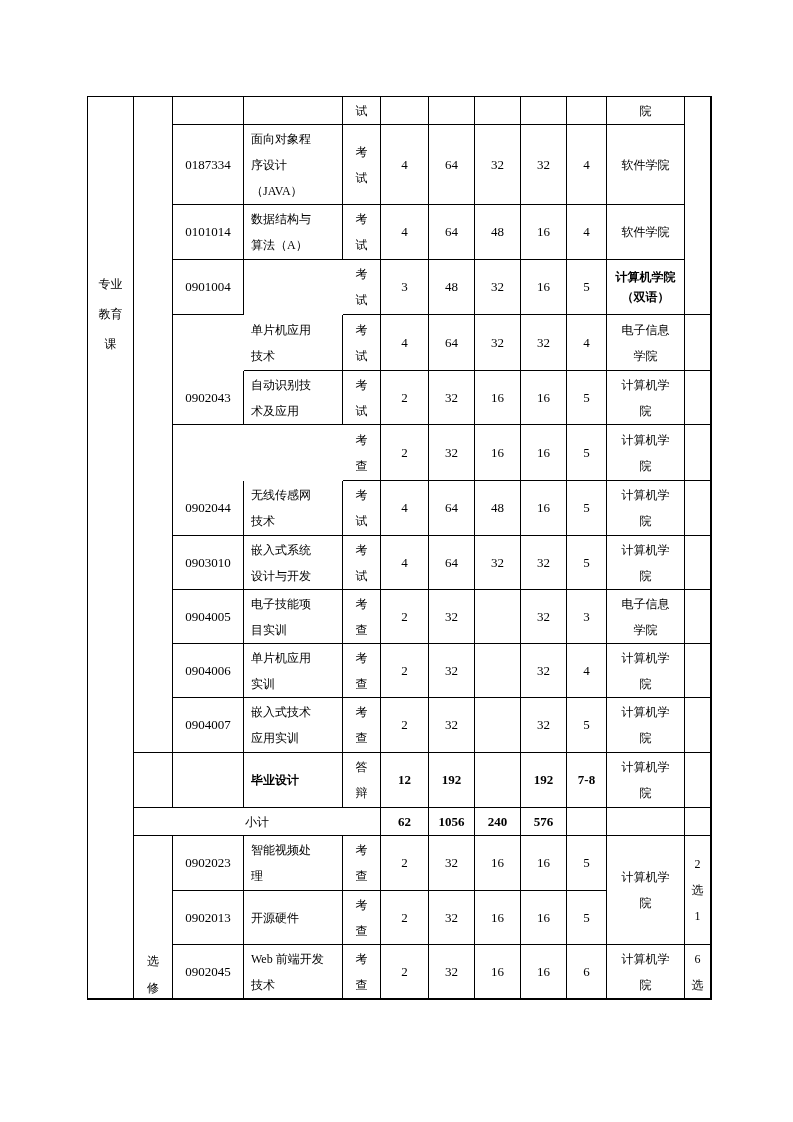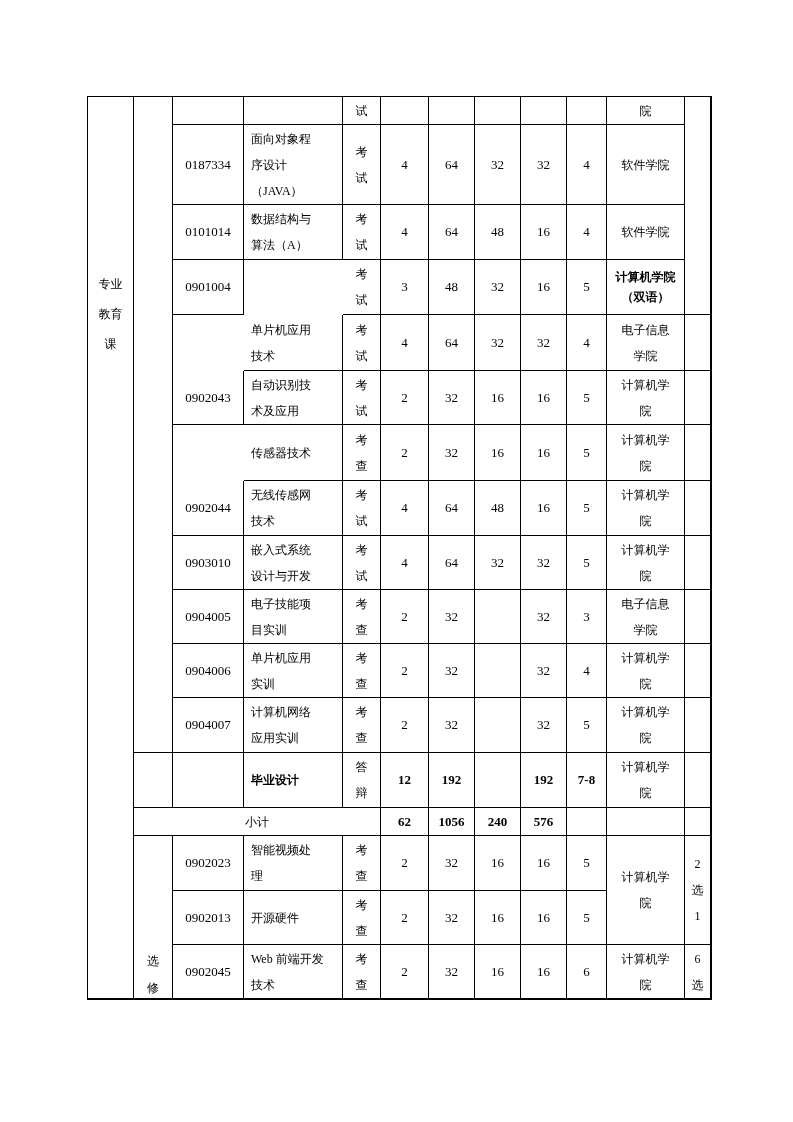"传感器技术" div.c { html: <div>传感器技术</div> -> none }
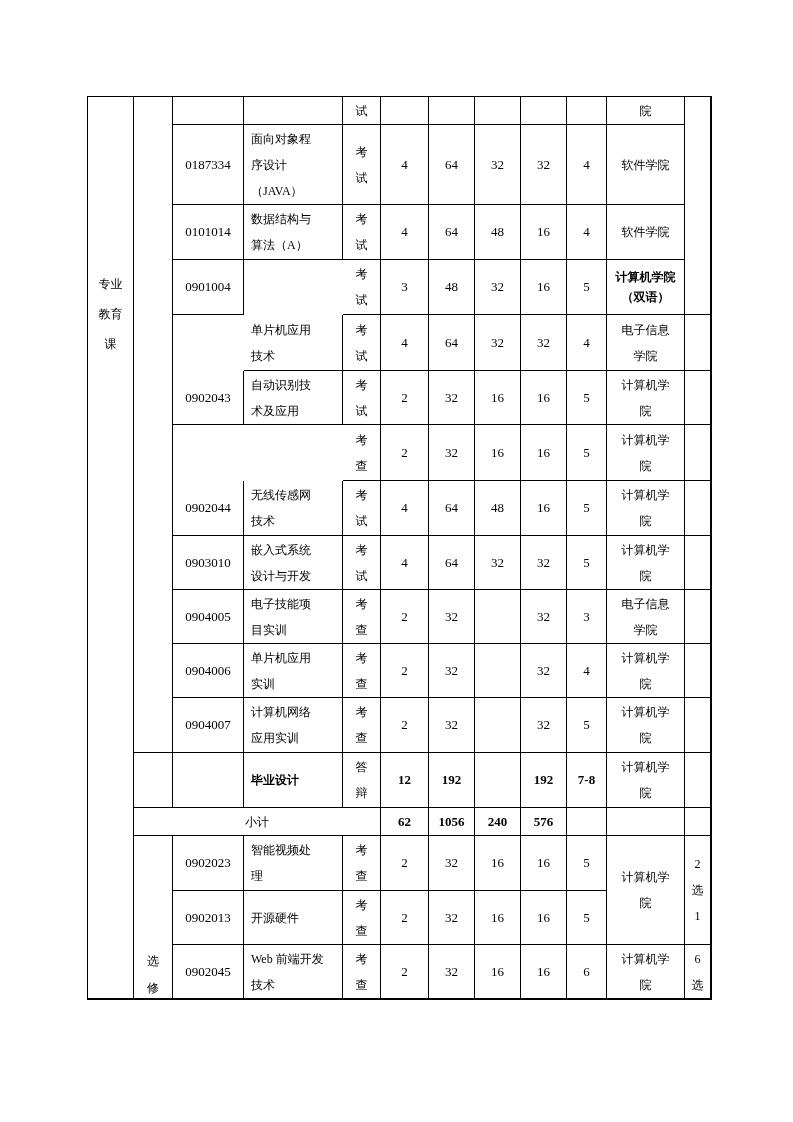"计算机网络" div.c { text: 计算机网络 -> 嵌入式技术 }
